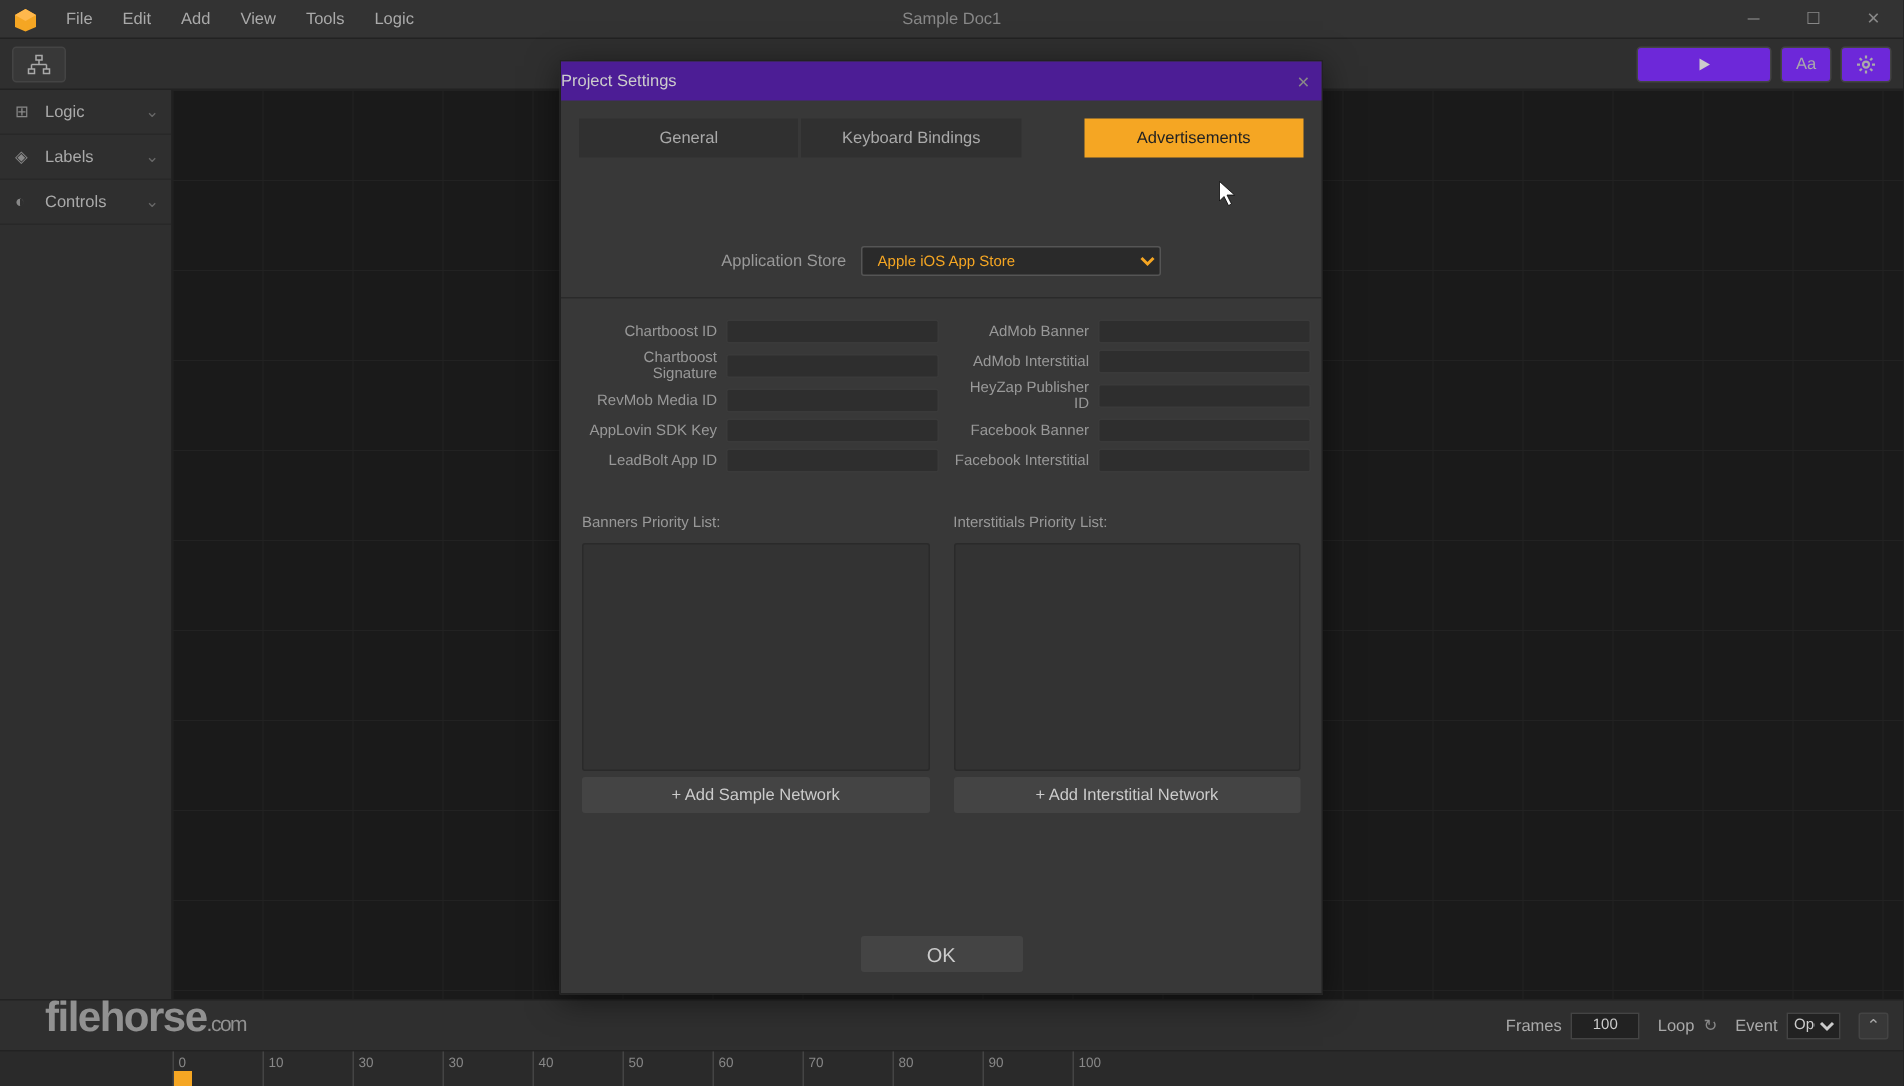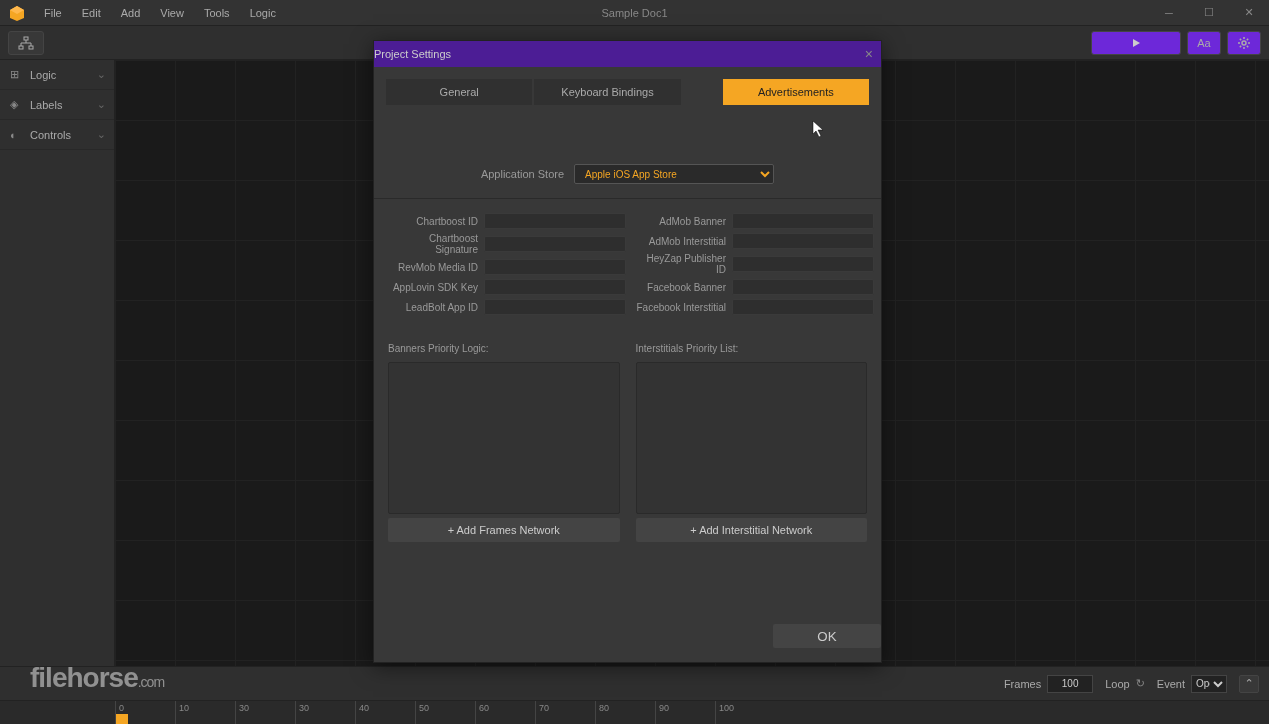"Banners Priority Logic:" span.list-label { text: Logic -> List }
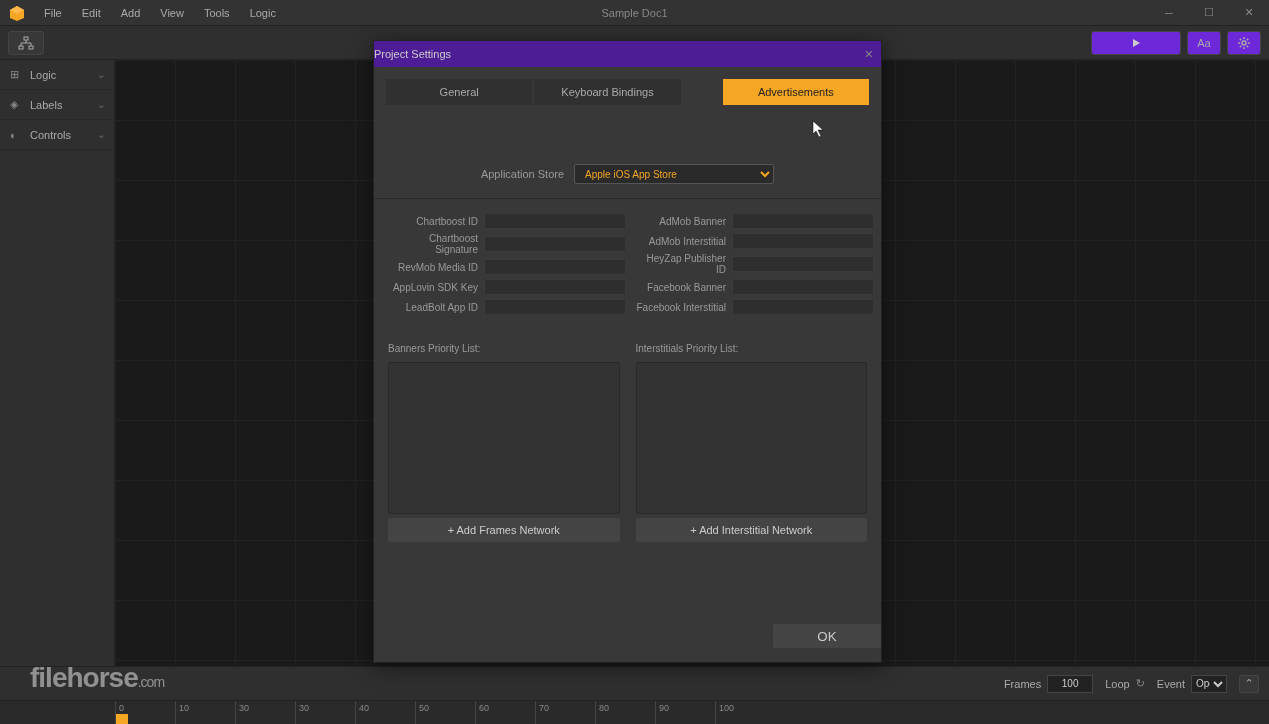"Add Frames Network" span { text: Frames -> Sample }
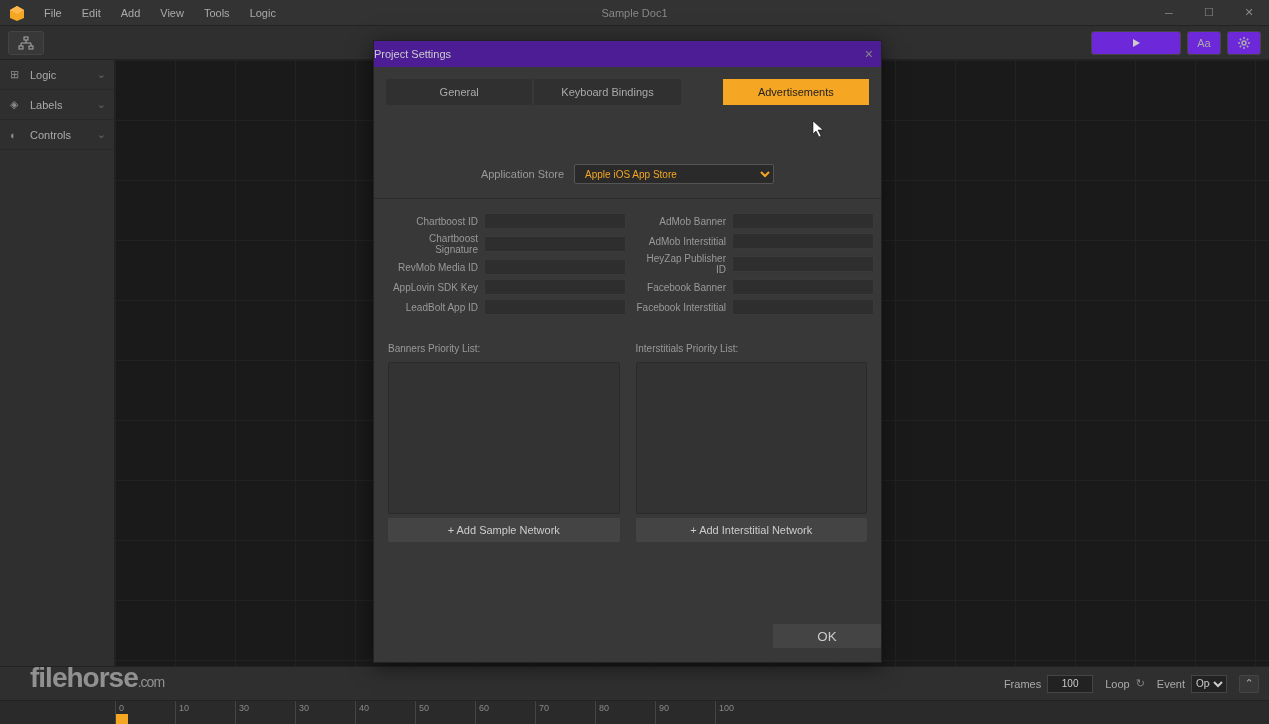"OK" .dialog-footer { justify-content: flex-end -> center }
